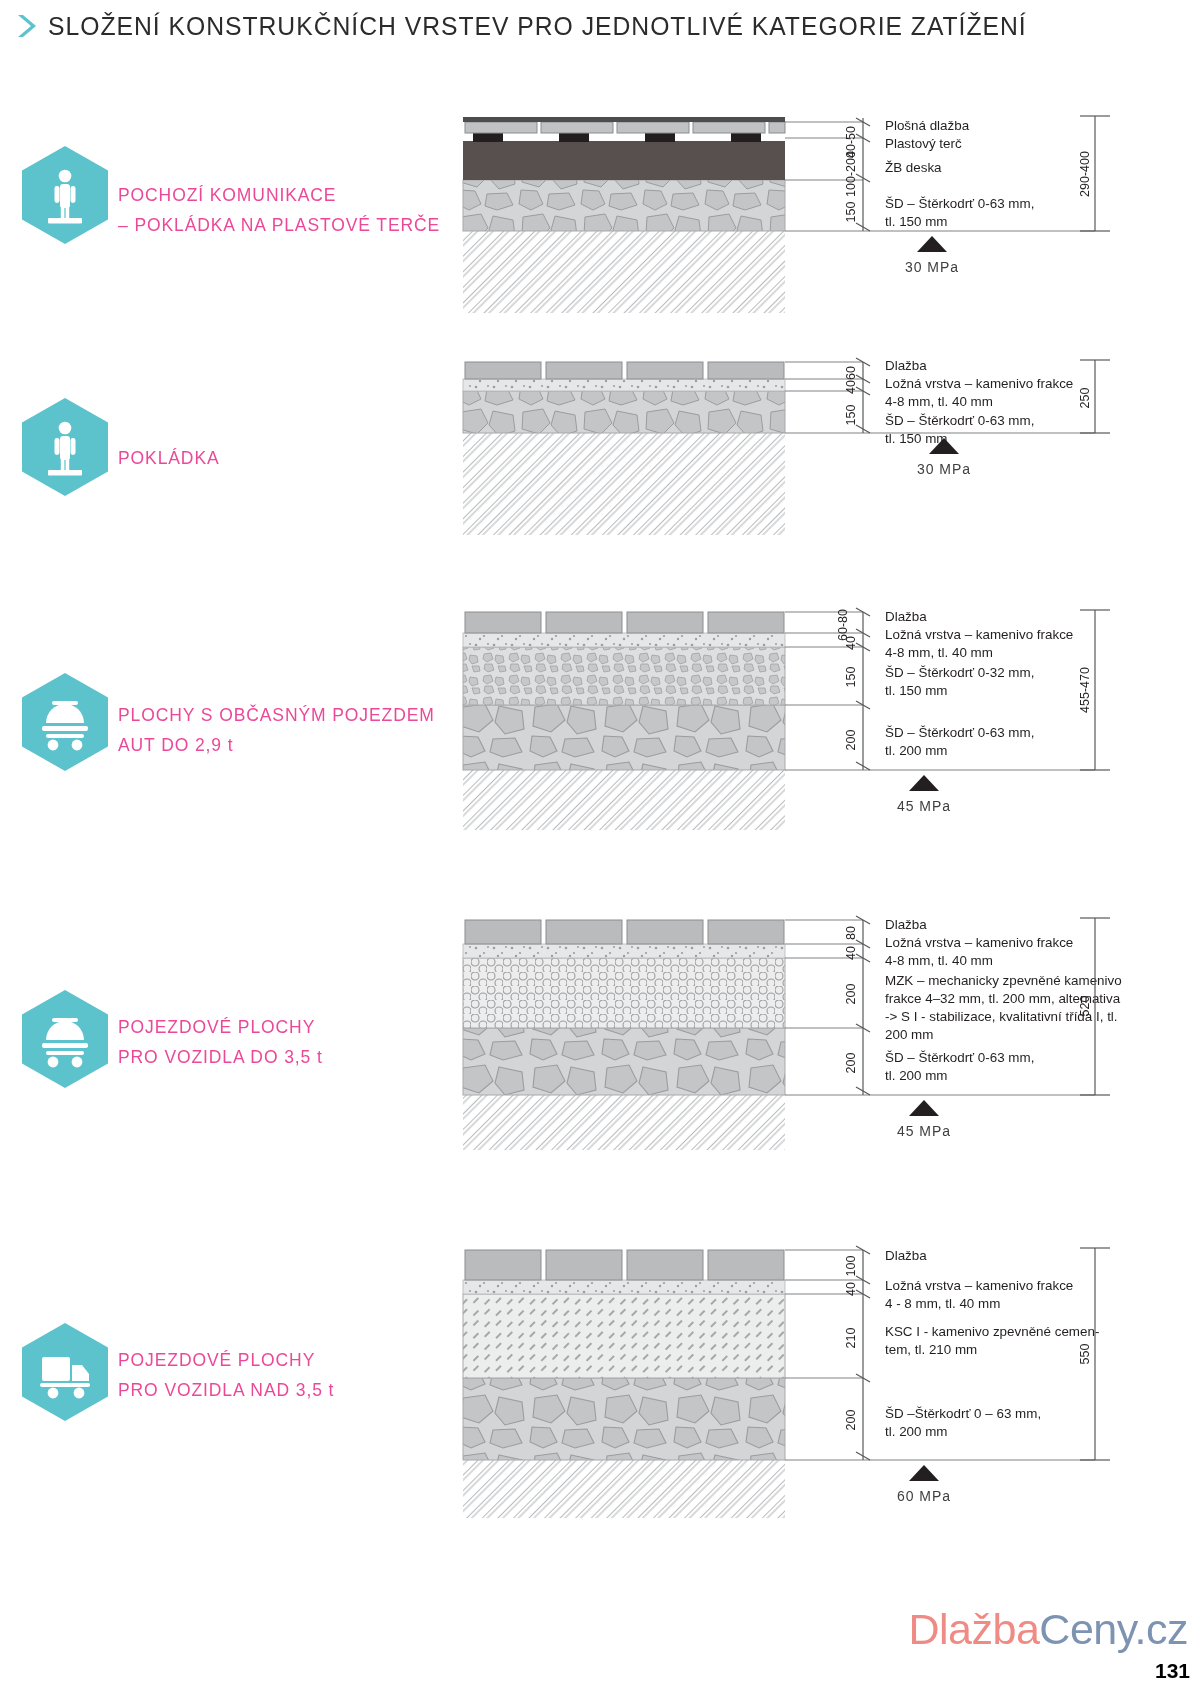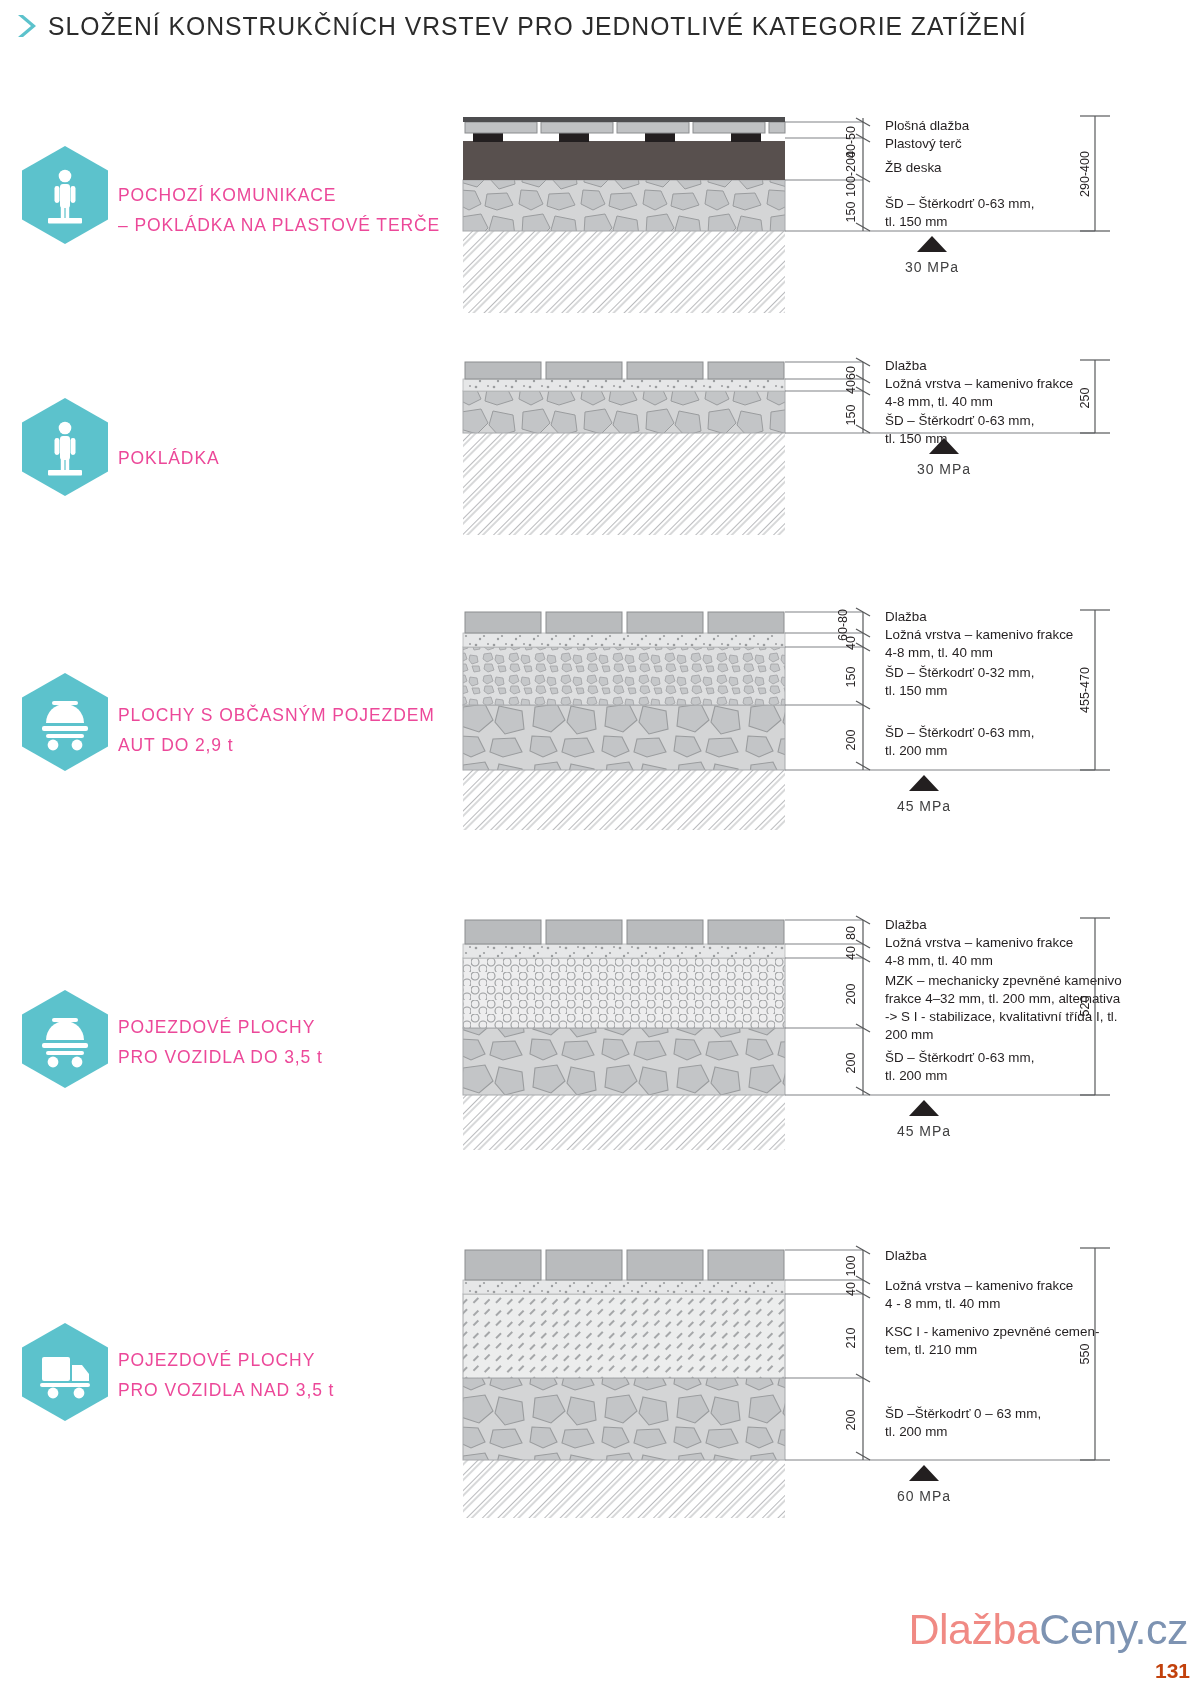"131" .page-num { color: #c2410c -> #000000 }
